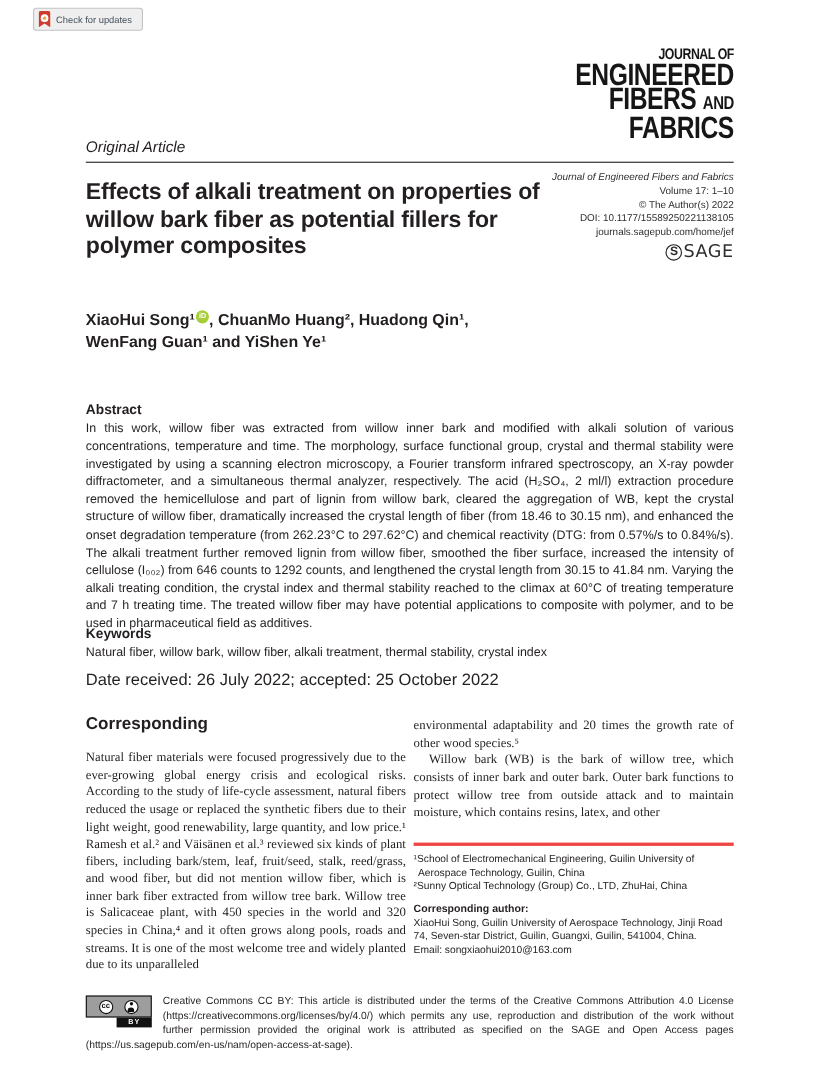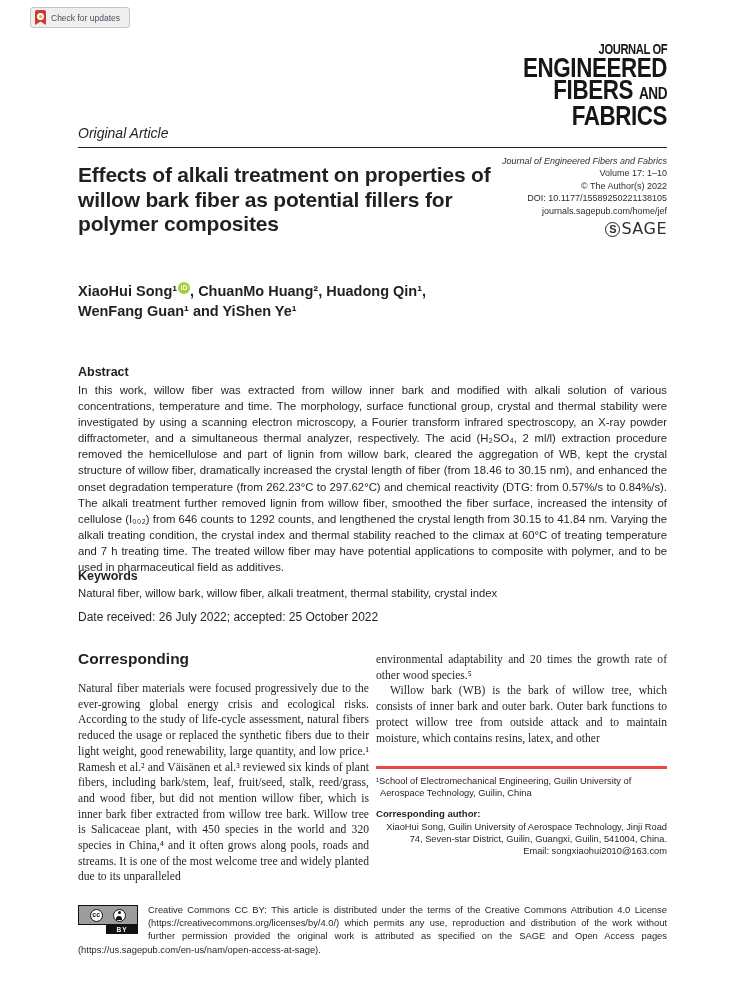"Date received: 26 July 2022;" .dates { font-size: 12px -> 15px }
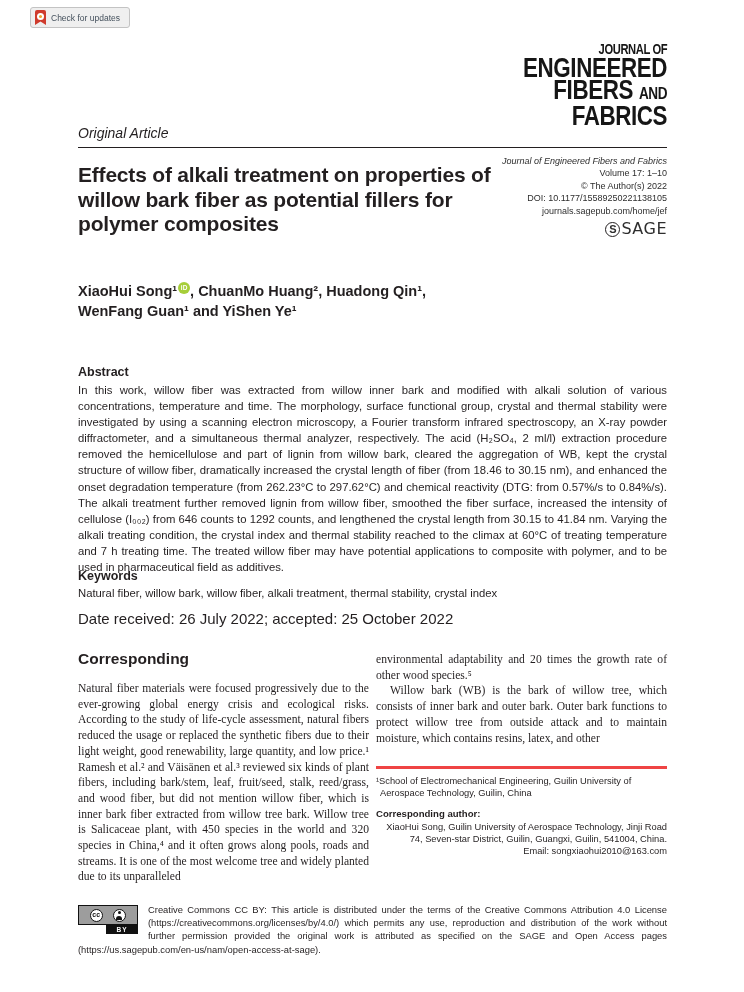"²Sunny Optical Technology (Group) Co.," p.affil { html: none -> <p>²Sunny Optical Technology (Group) Co., LTD, ZhuHai, China</p> }
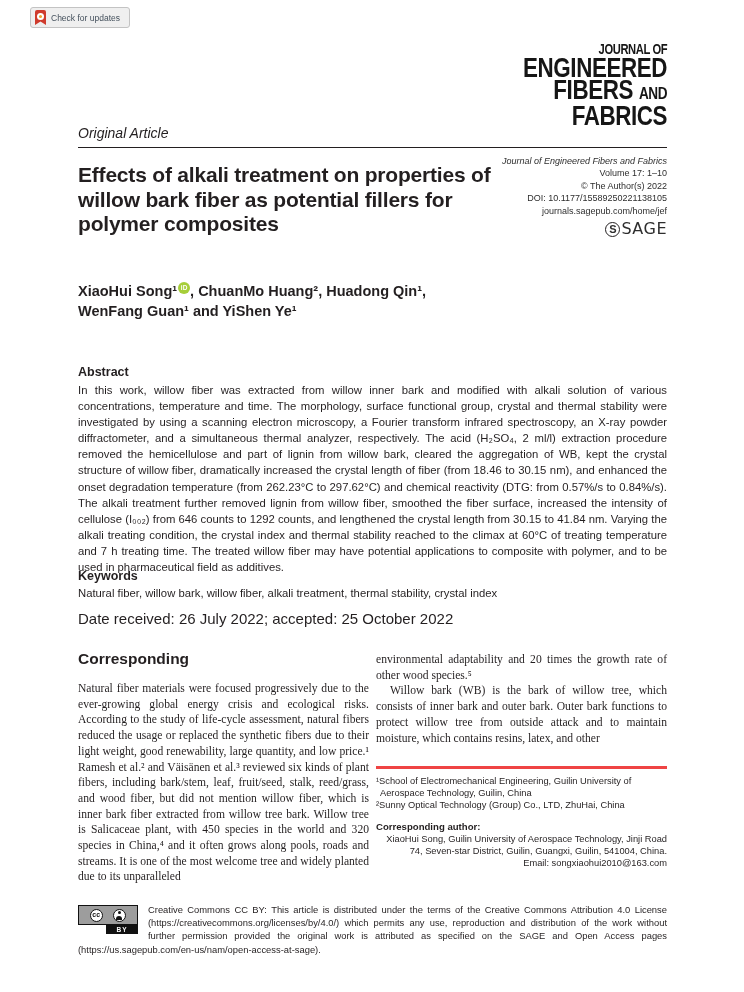"XiaoHui Song, Guilin University of" .corr-text { text-align: right -> none }
